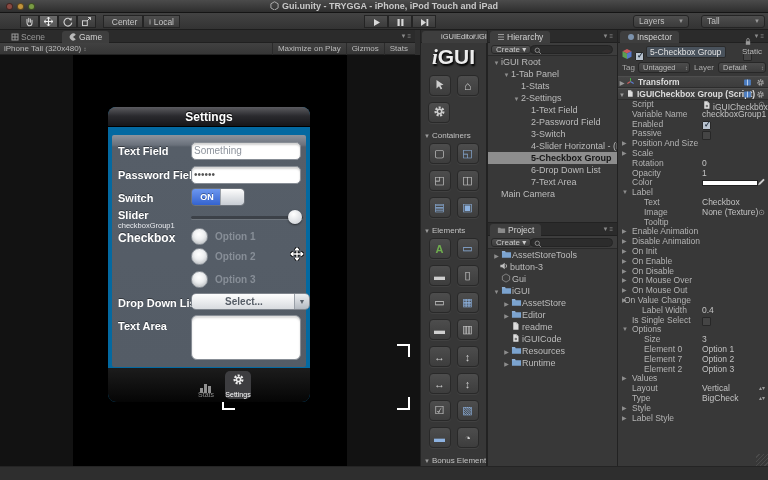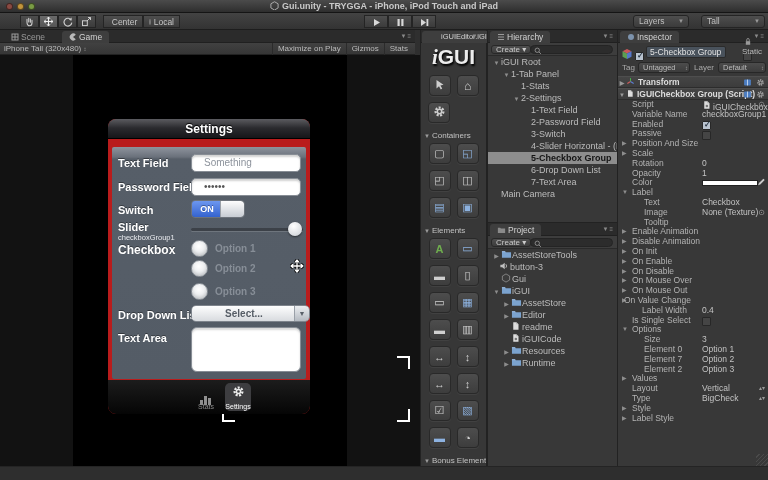"Settings" #apppanel { background: #b91c1c -> #0369a1; top: 64px -> 52px }
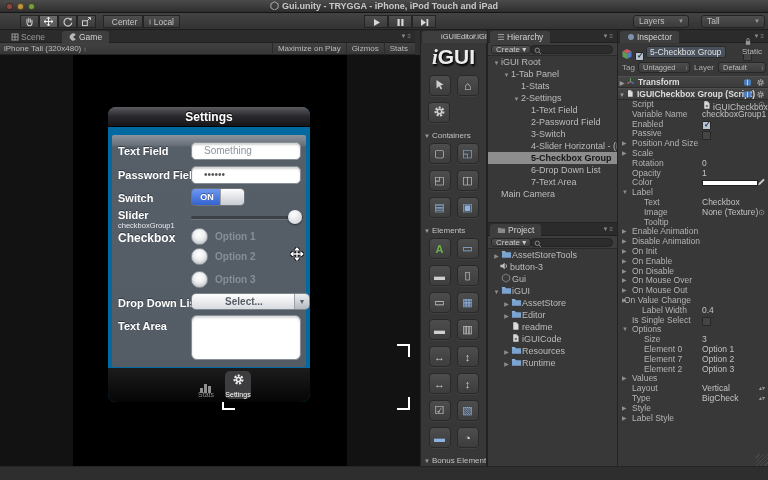"Something" .ffield { padding: 0 12px -> 0 2px }
